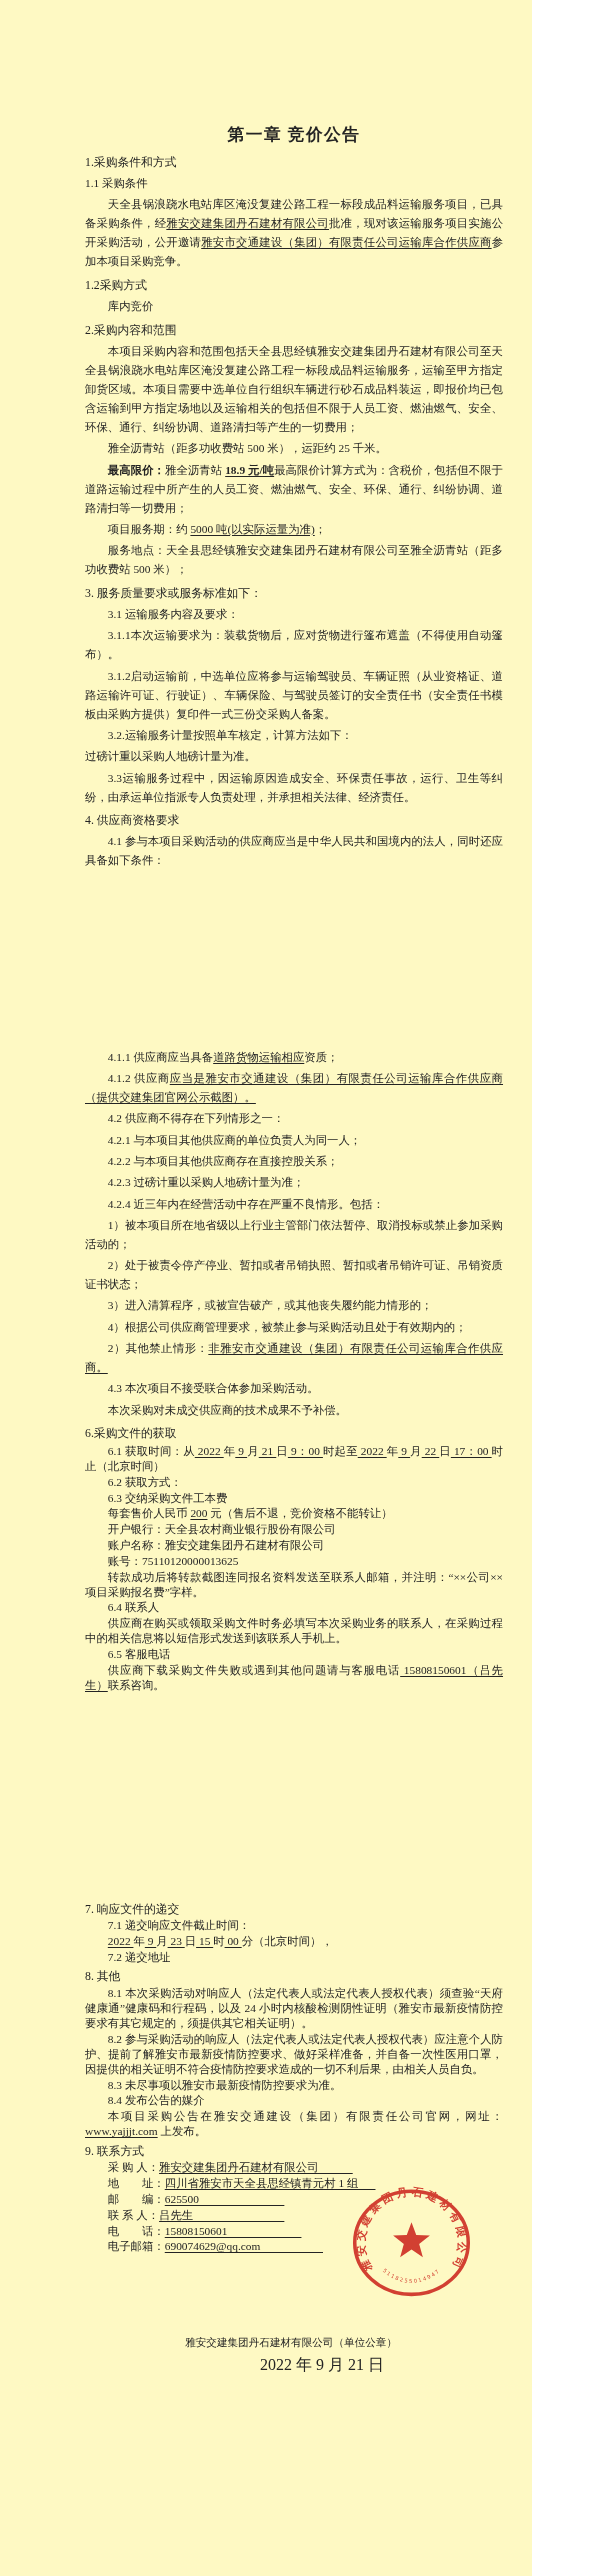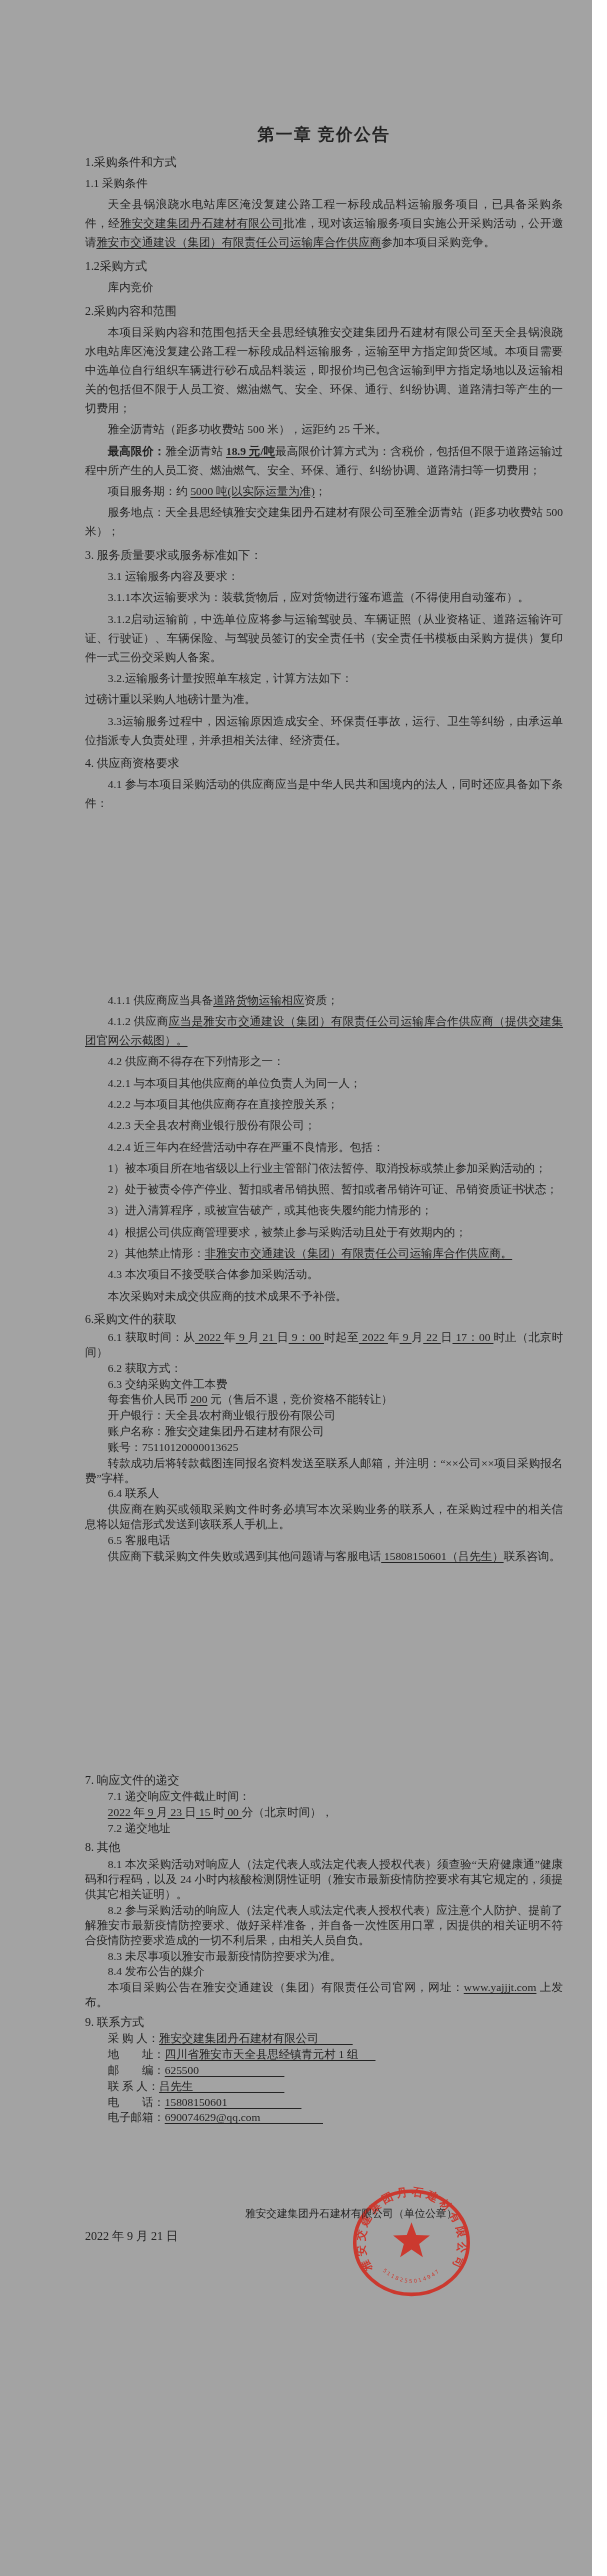"第一章 竞价公告" .sheet { background: #a3a3a3 -> #fef9c3; width: 592px -> 532px }
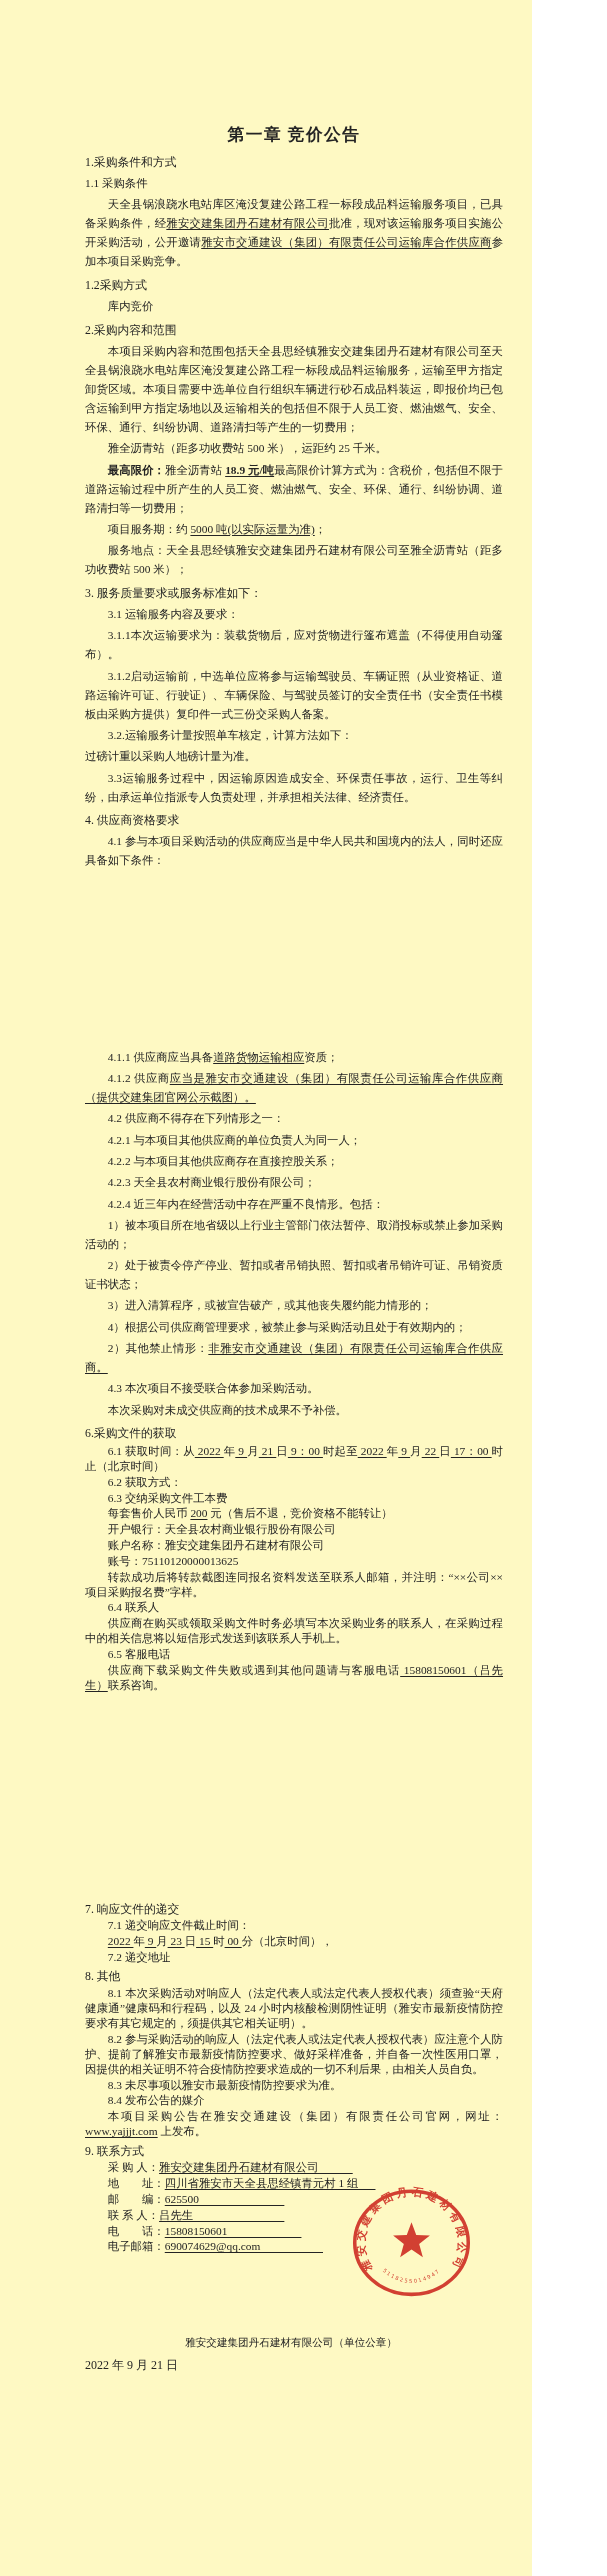"4.2.3 天全县农村商业银行股份有限公司；" span { text: 天全县农村商业银行股份有限公司 -> 过磅计重以采购人地磅计量为准 }
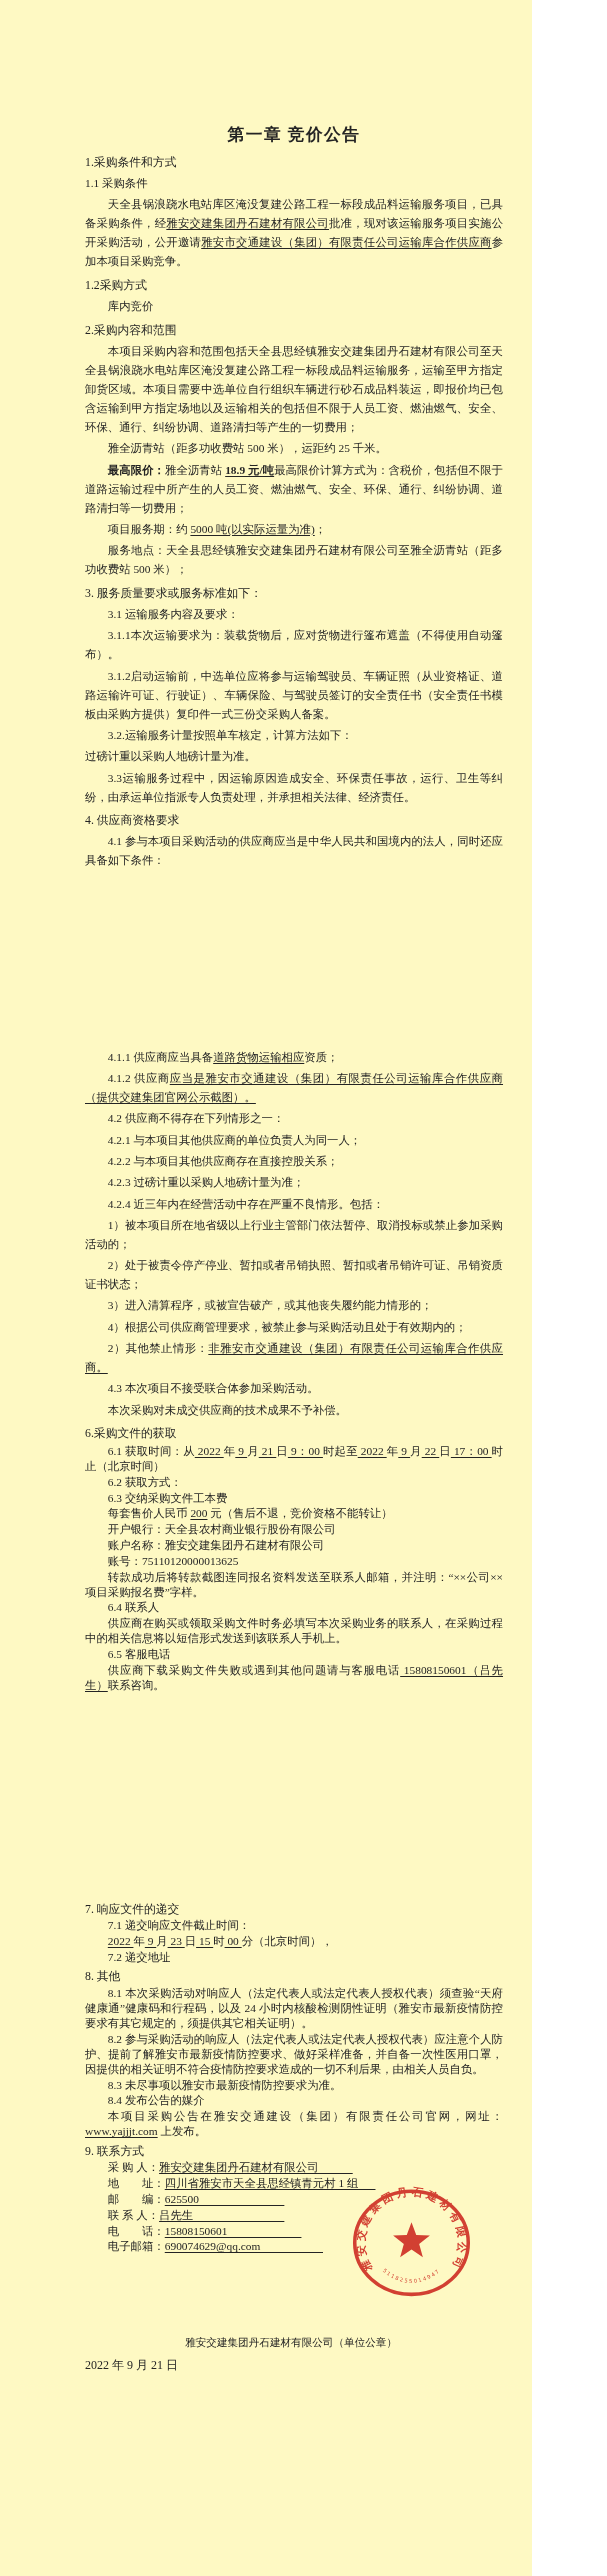"2022 年 9 月 21" .sig-line2 { font-size: 12px -> 16px; text-align: none -> right }
